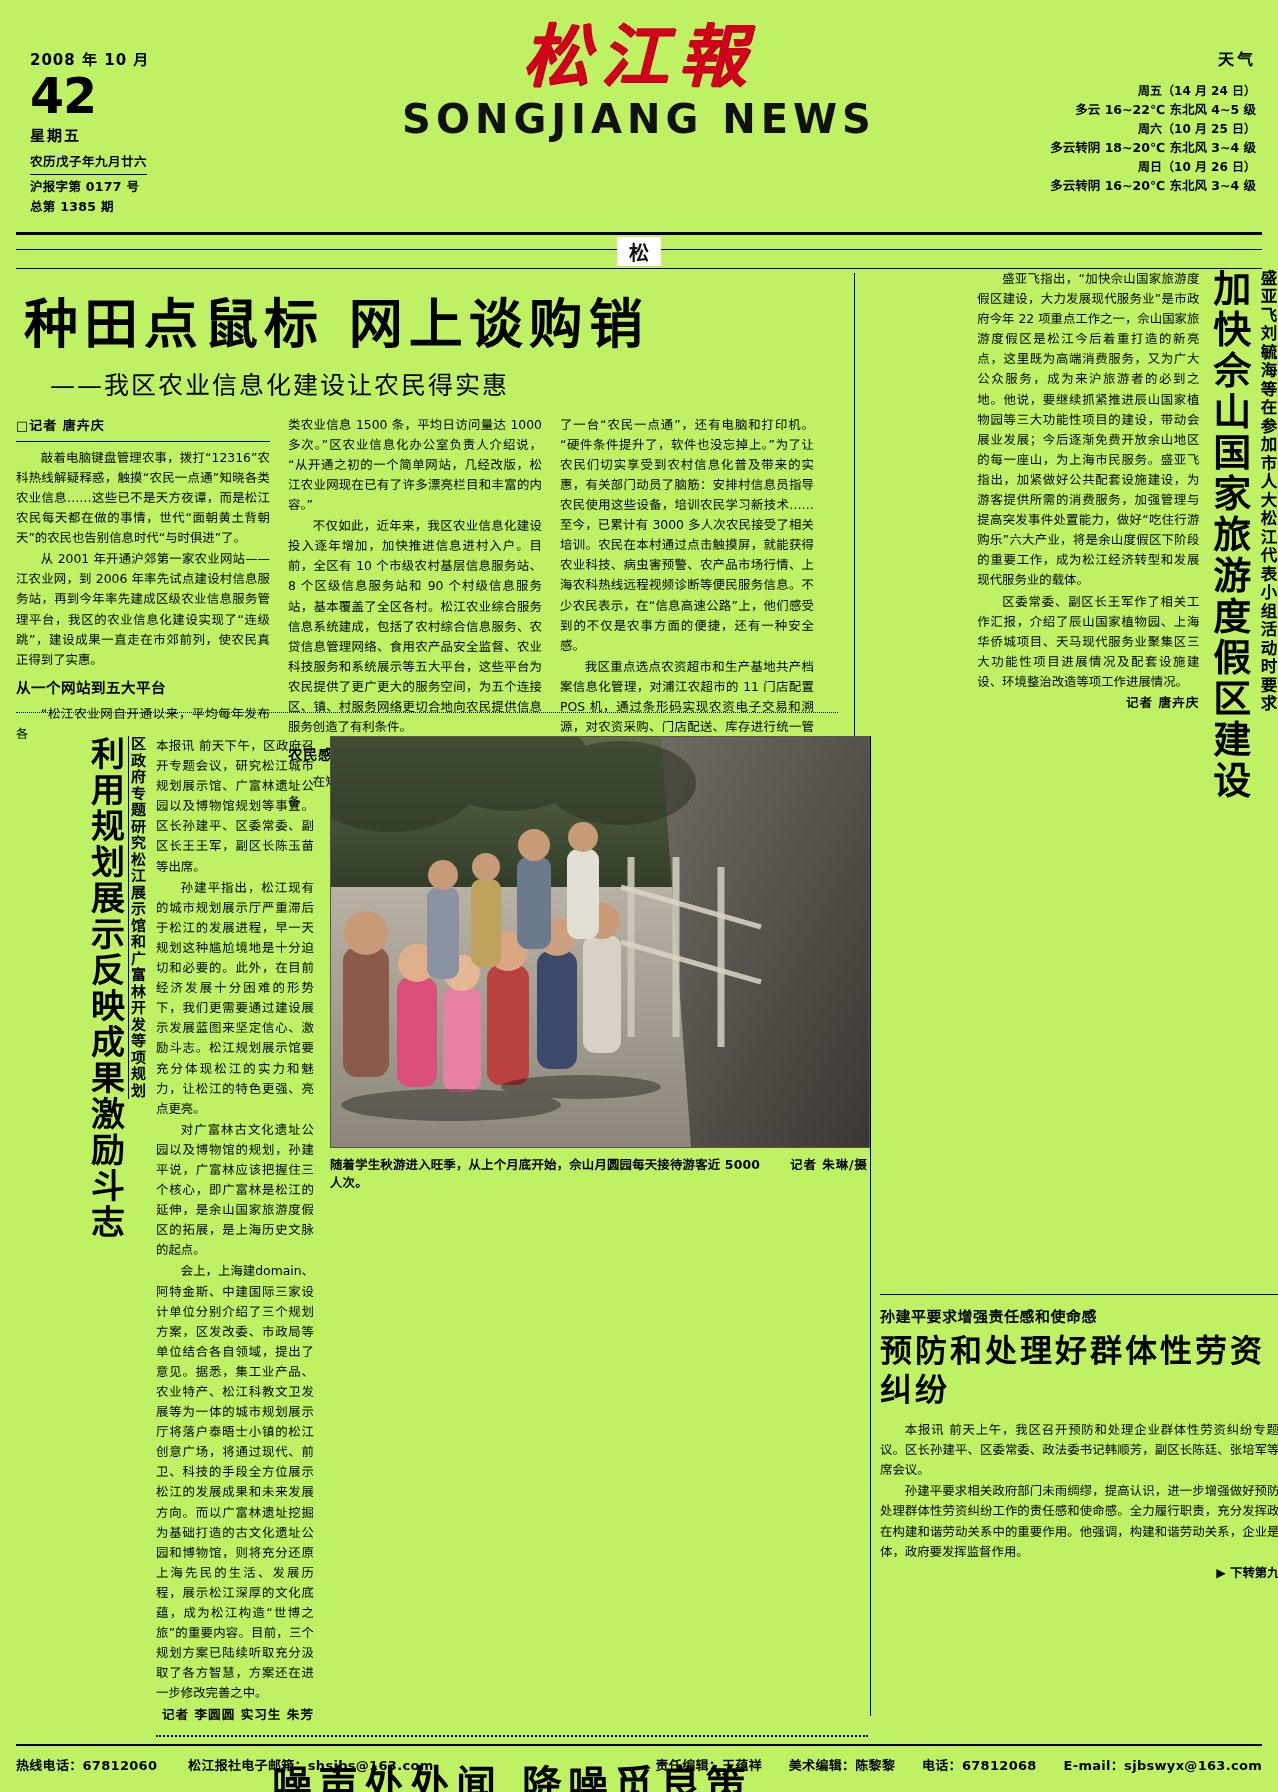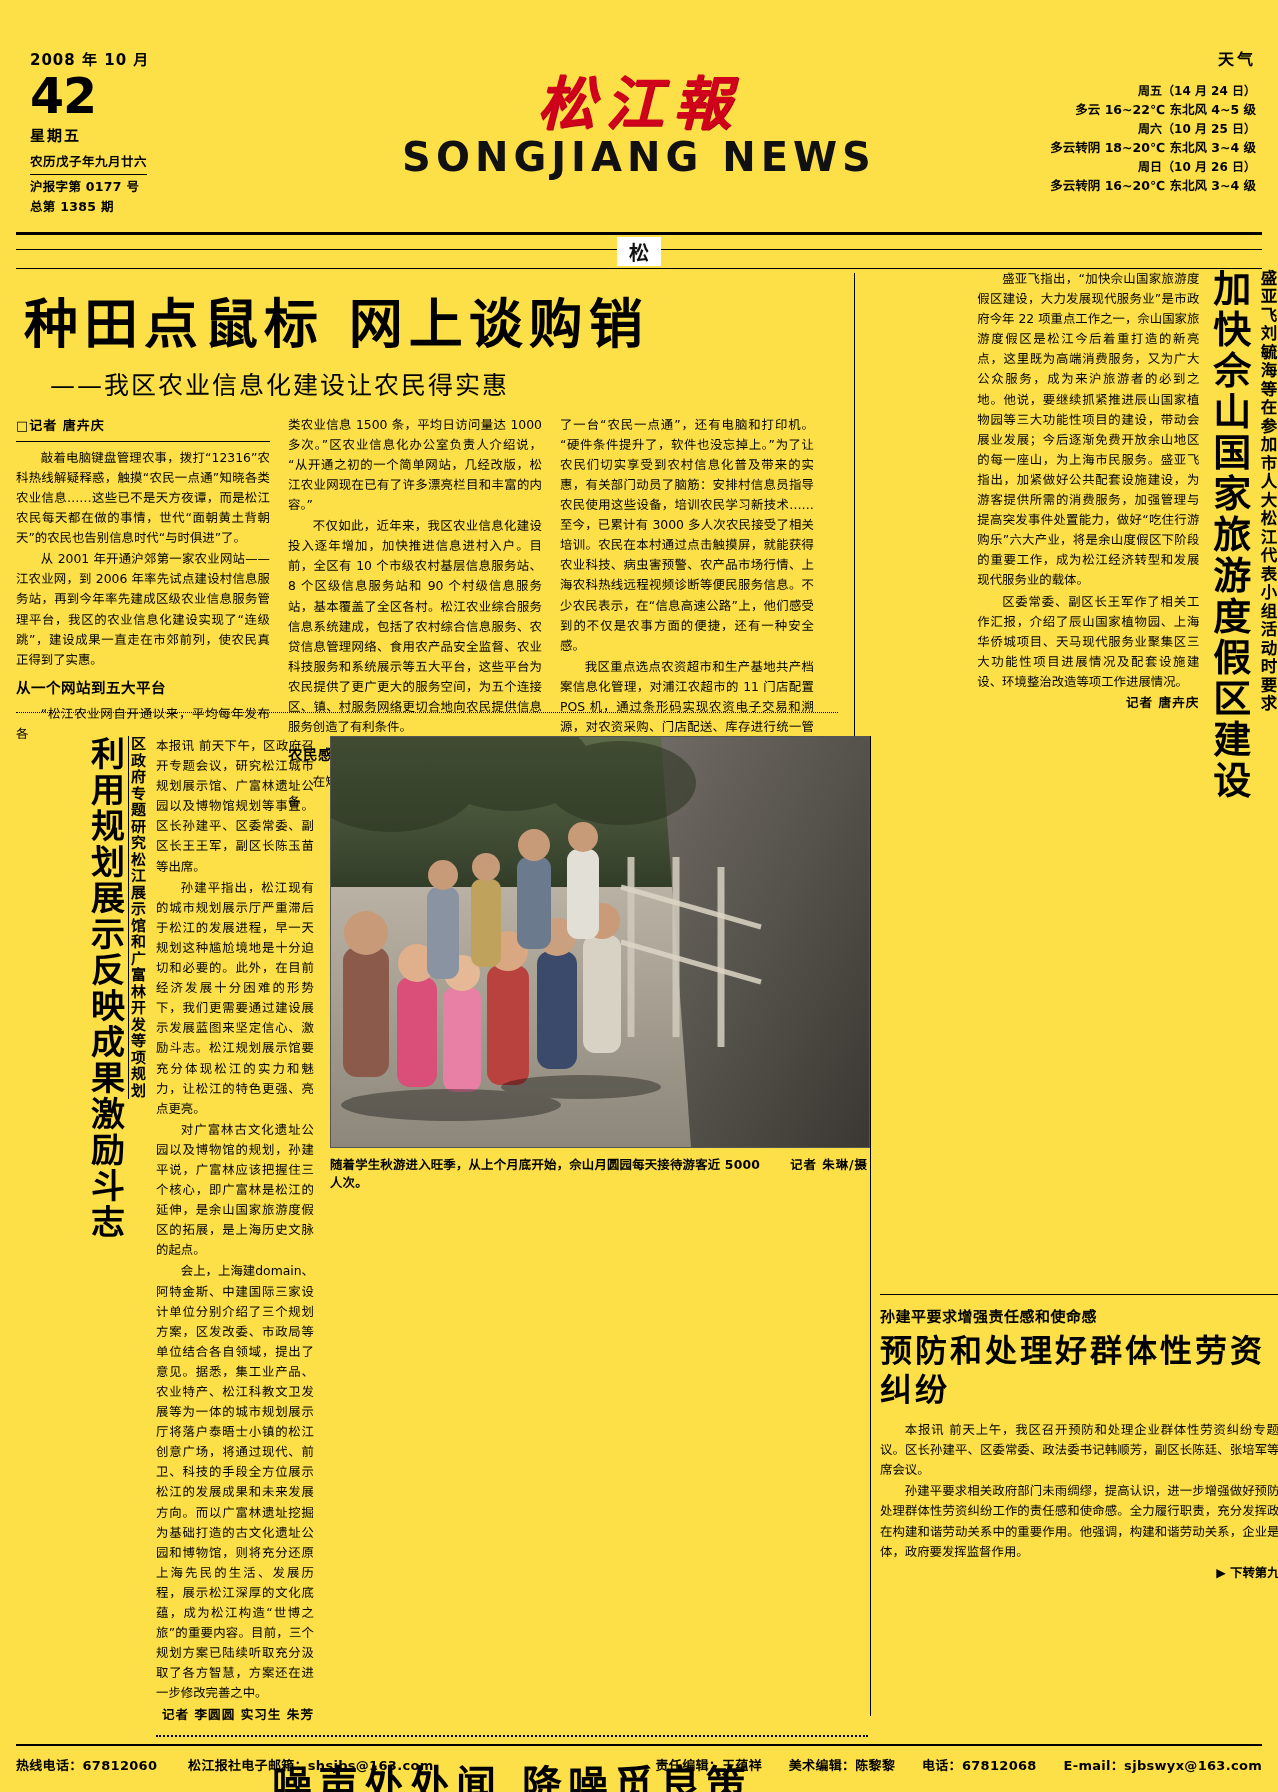"2008 年 10 月" .page { background: #fde047 -> #bef264 }
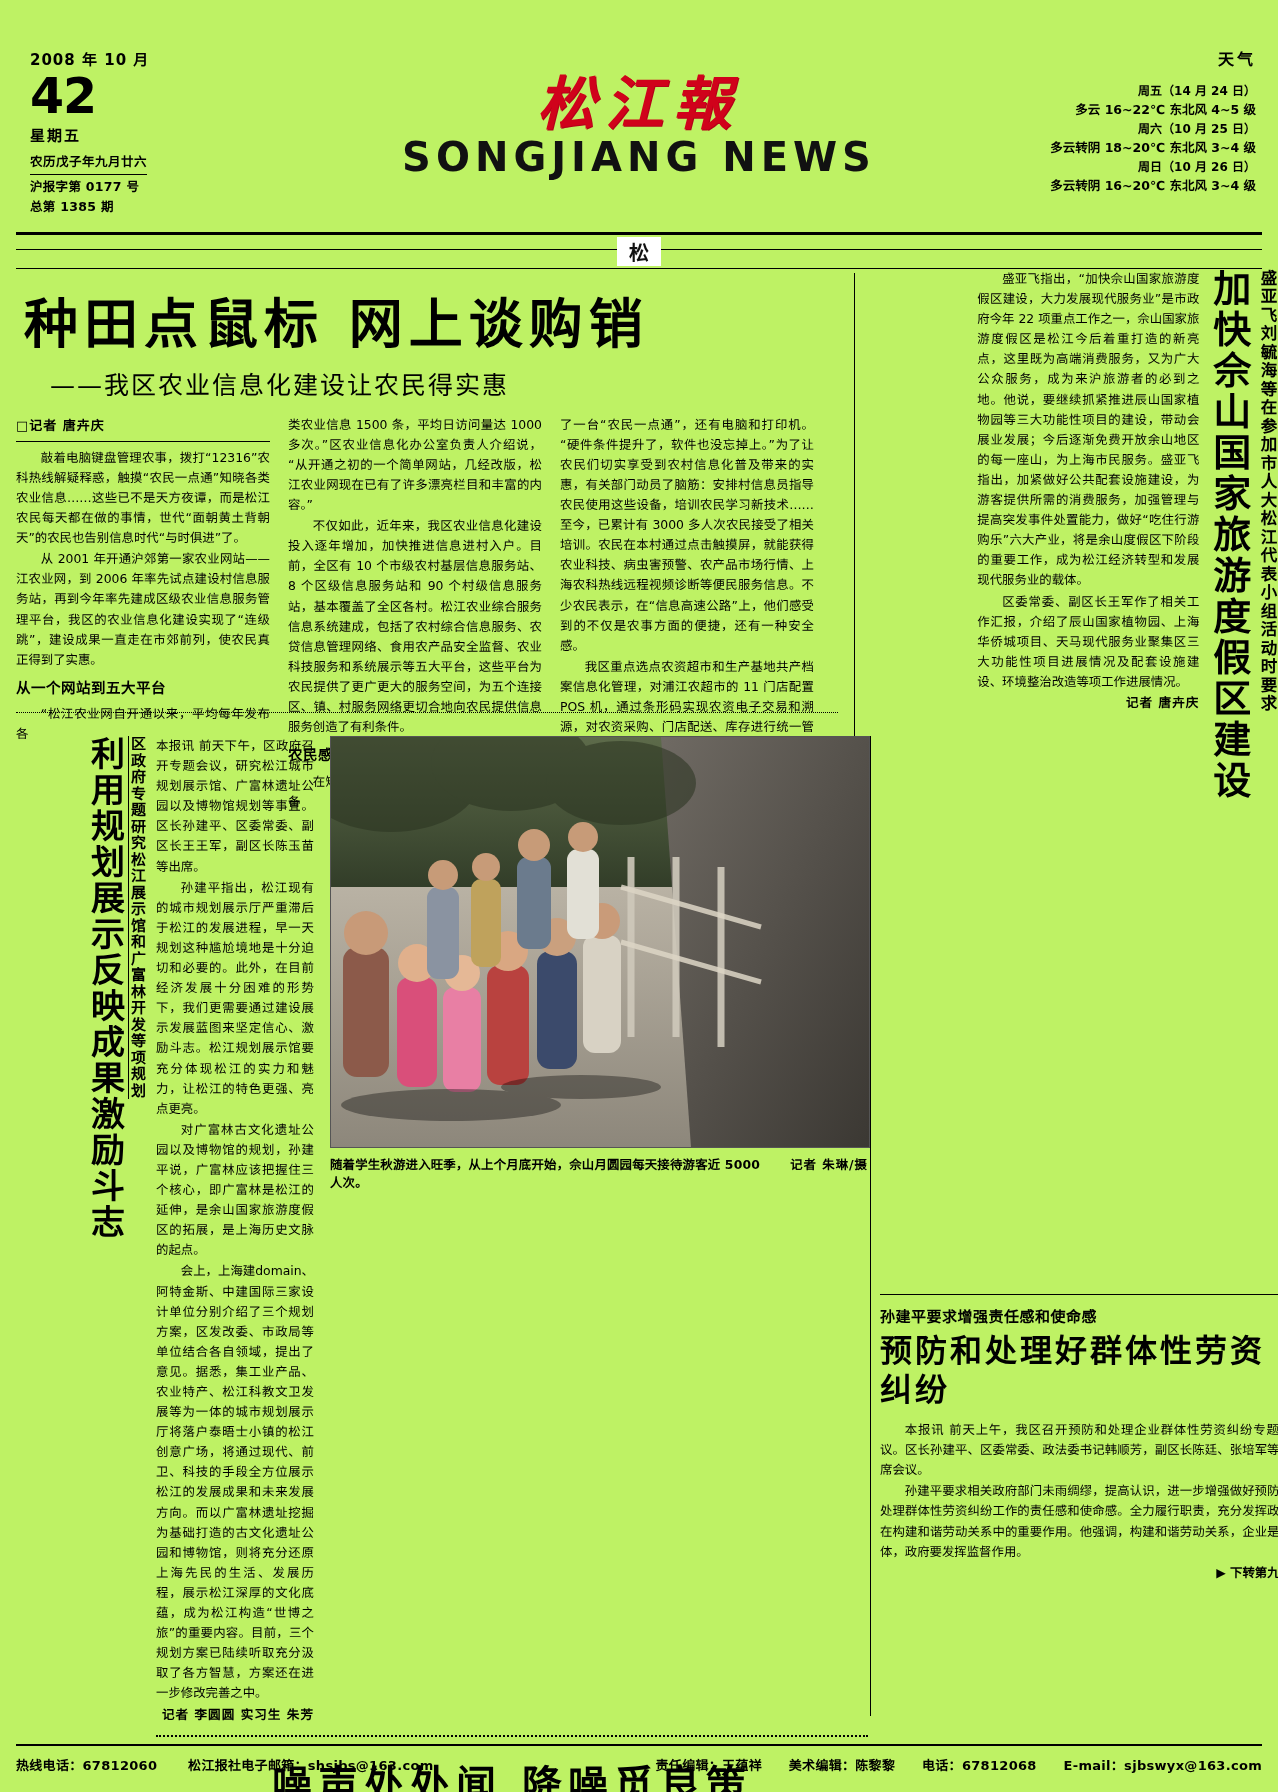"松江報" .logo-cn { font-family: Liberation Serif, serif -> Liberation Mono, monospace; font-size: 58px -> 68px; margin-top: 48px -> none }
